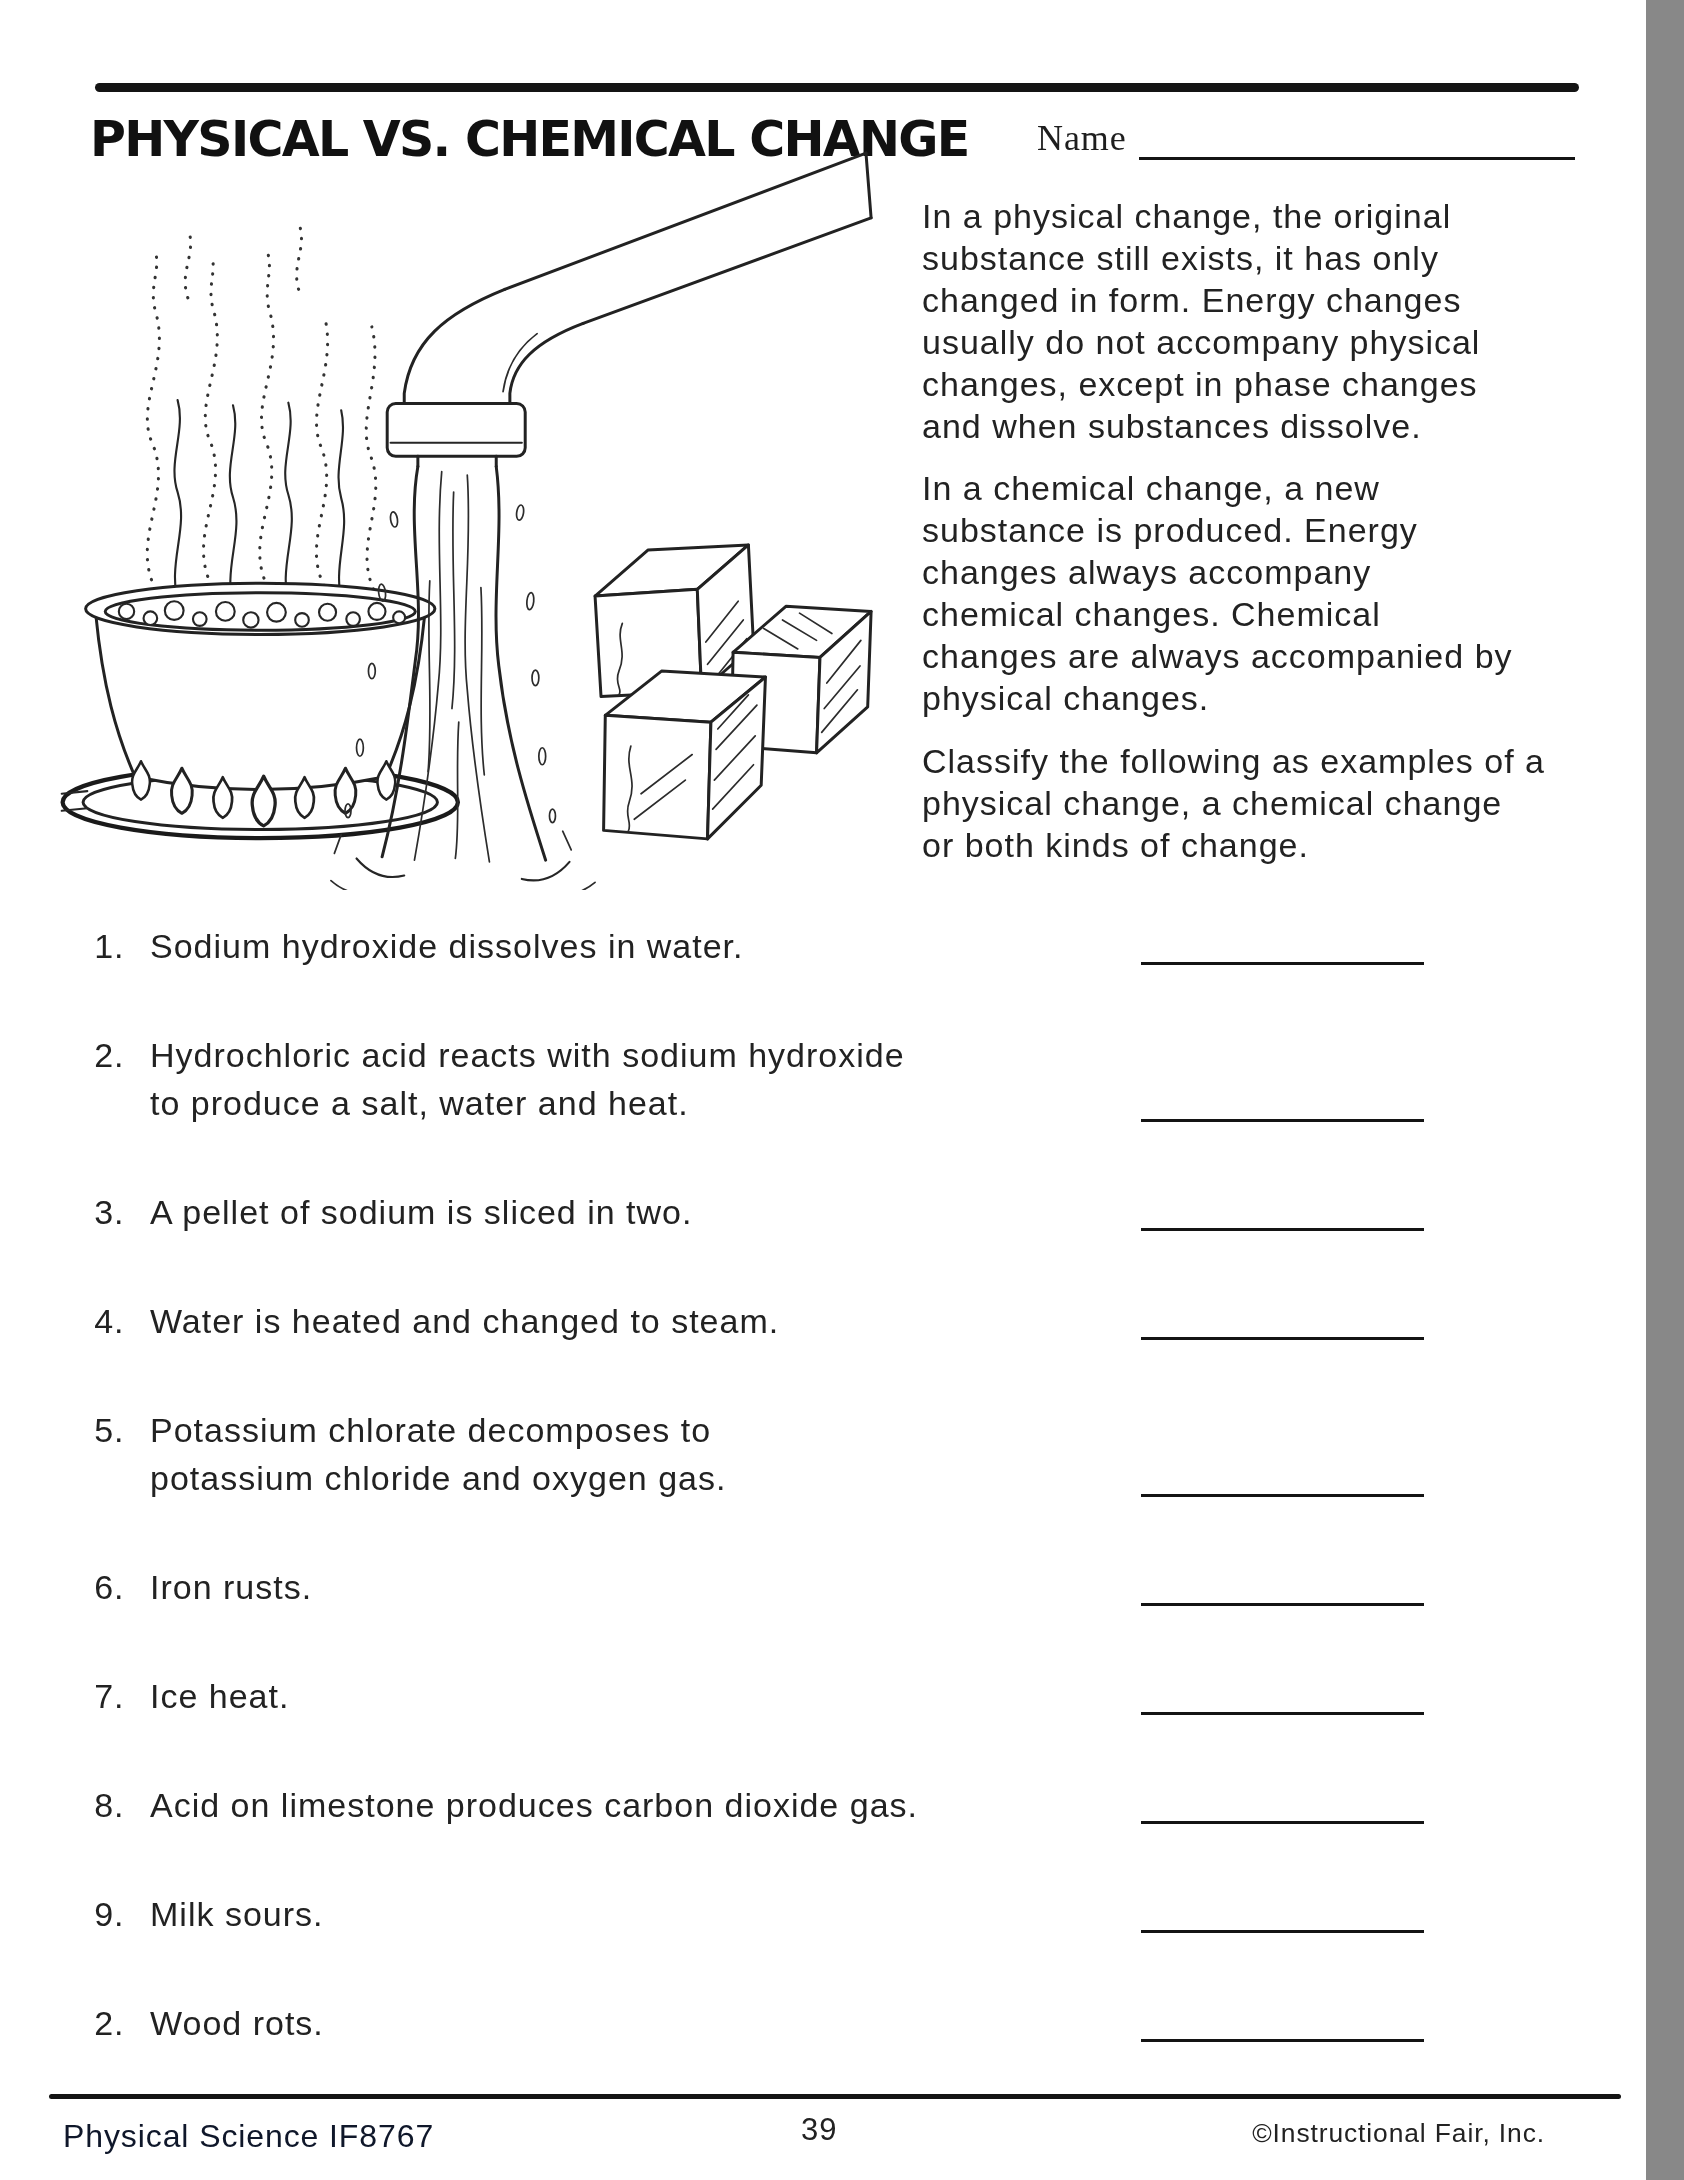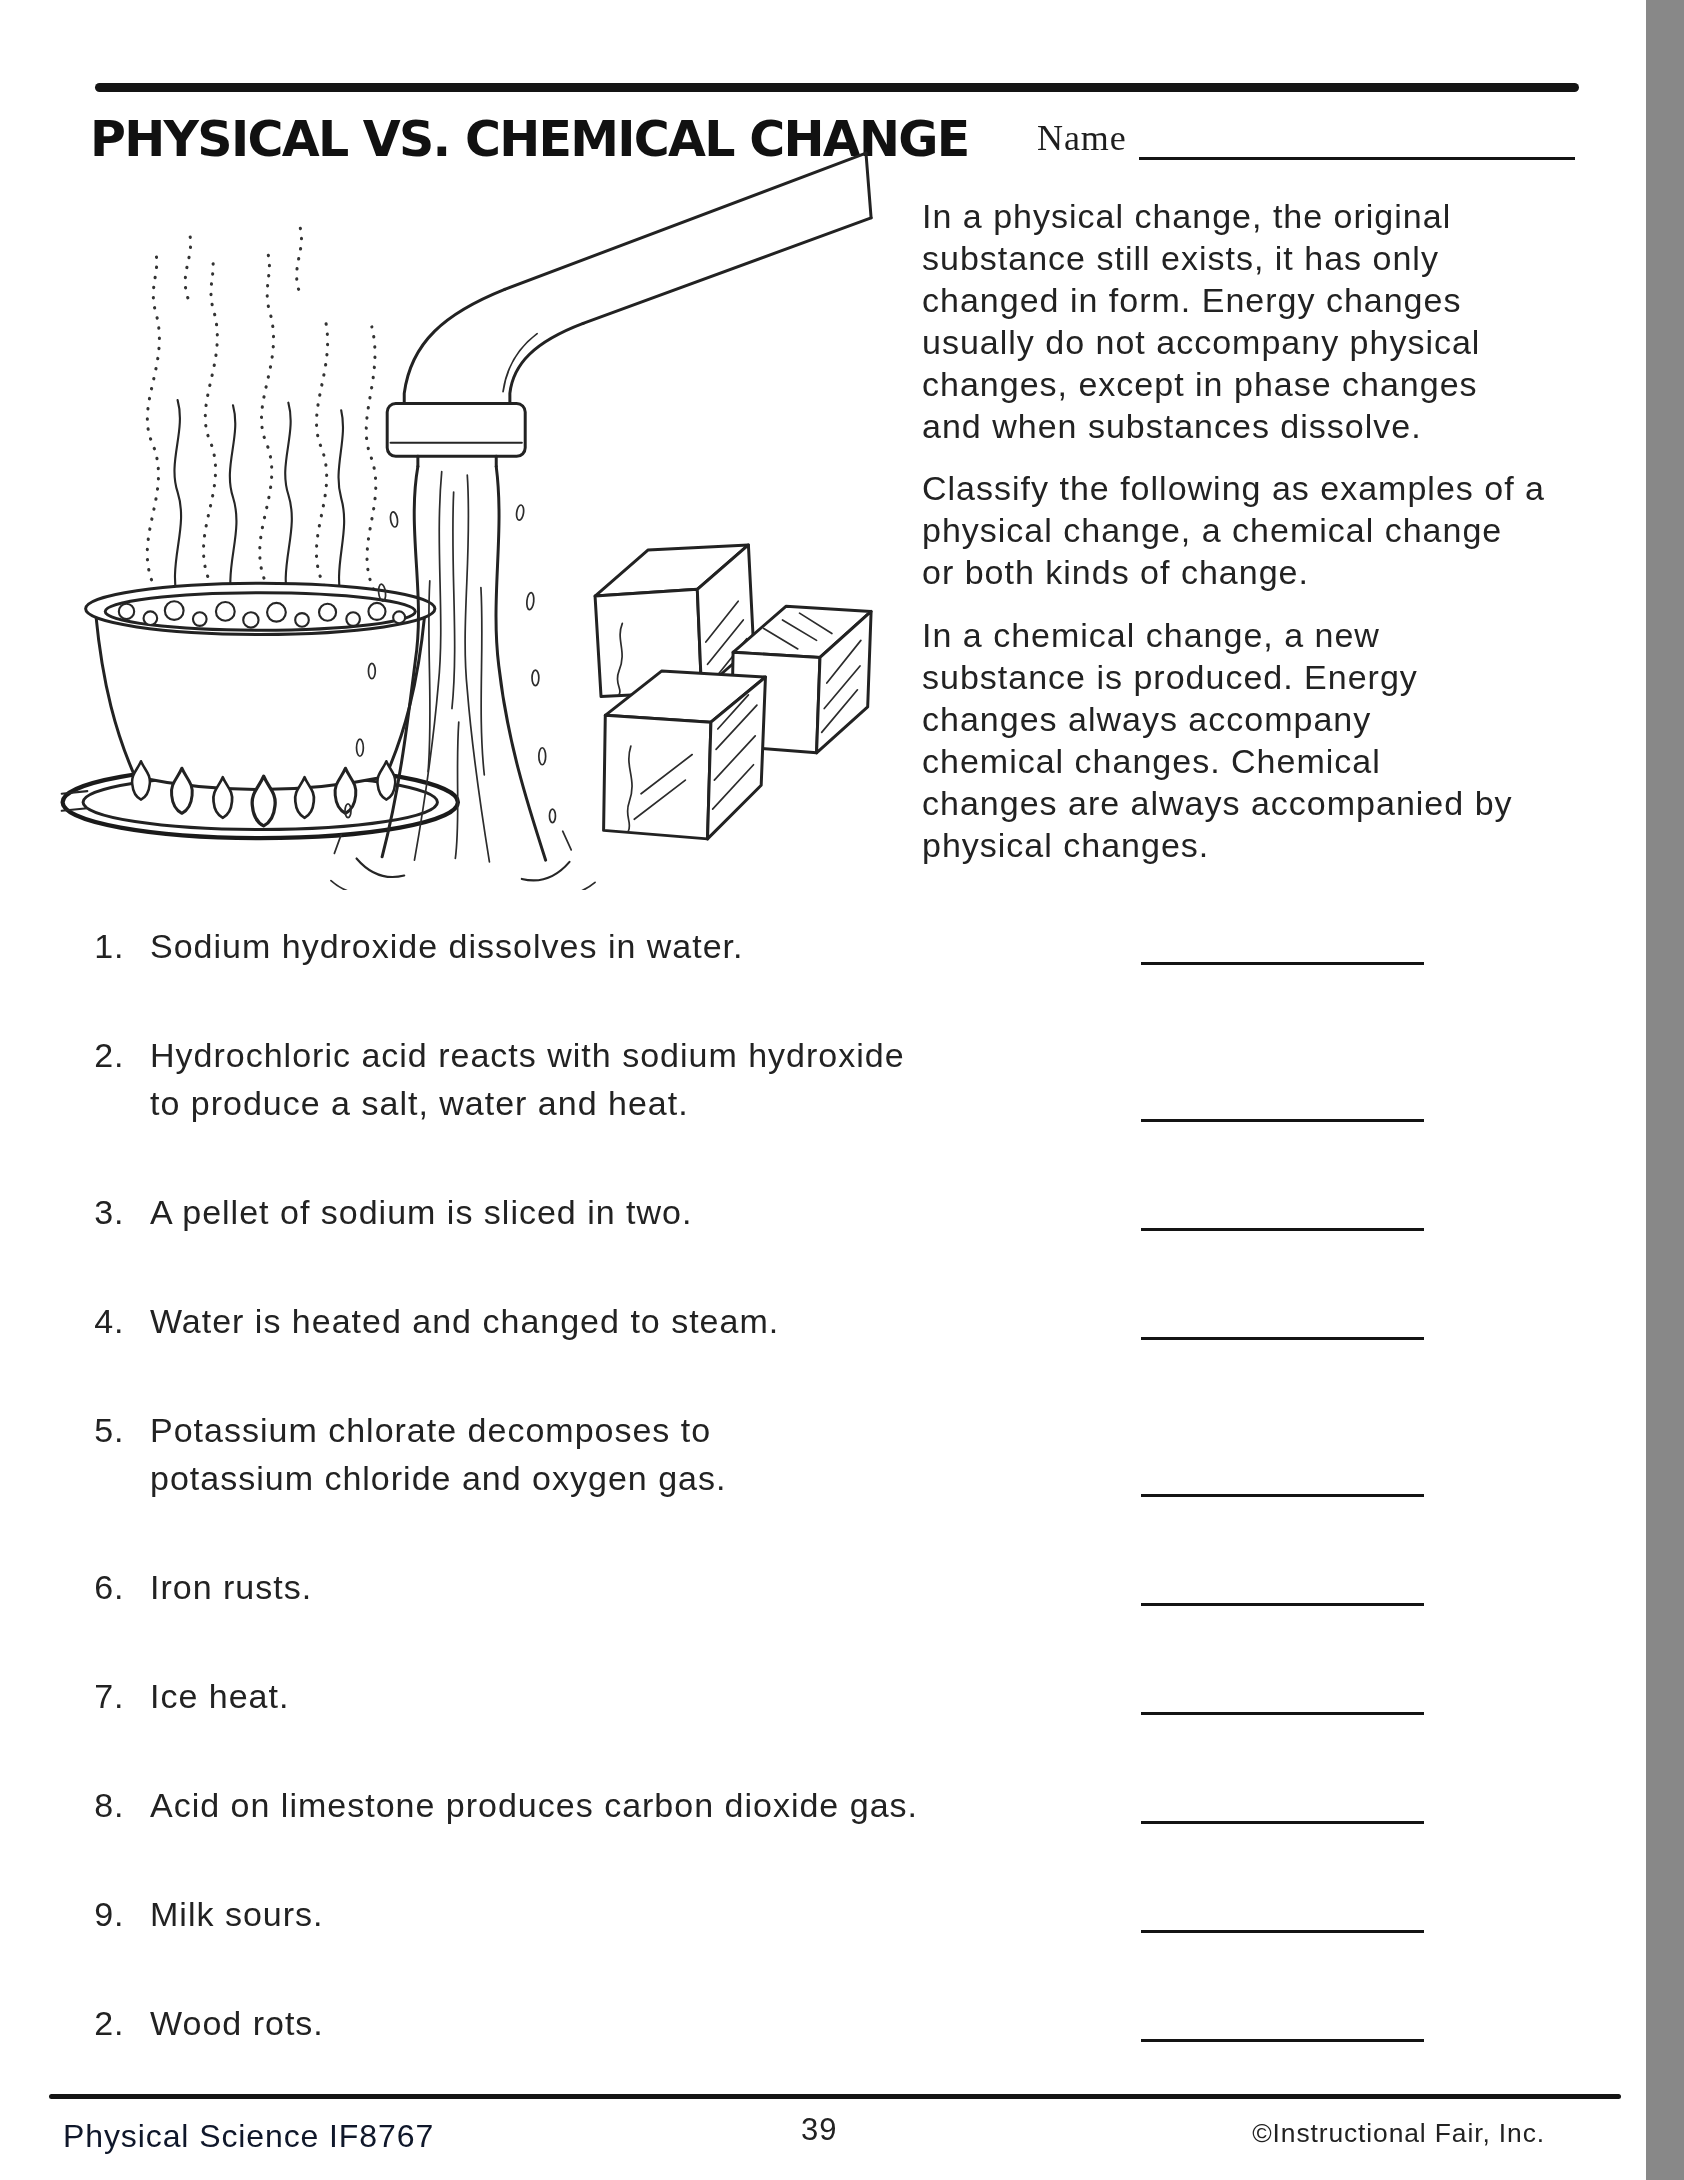"Classify the following as examples" p { order: before "In a chemical change, a" -> after "In a chemical change, a" }
